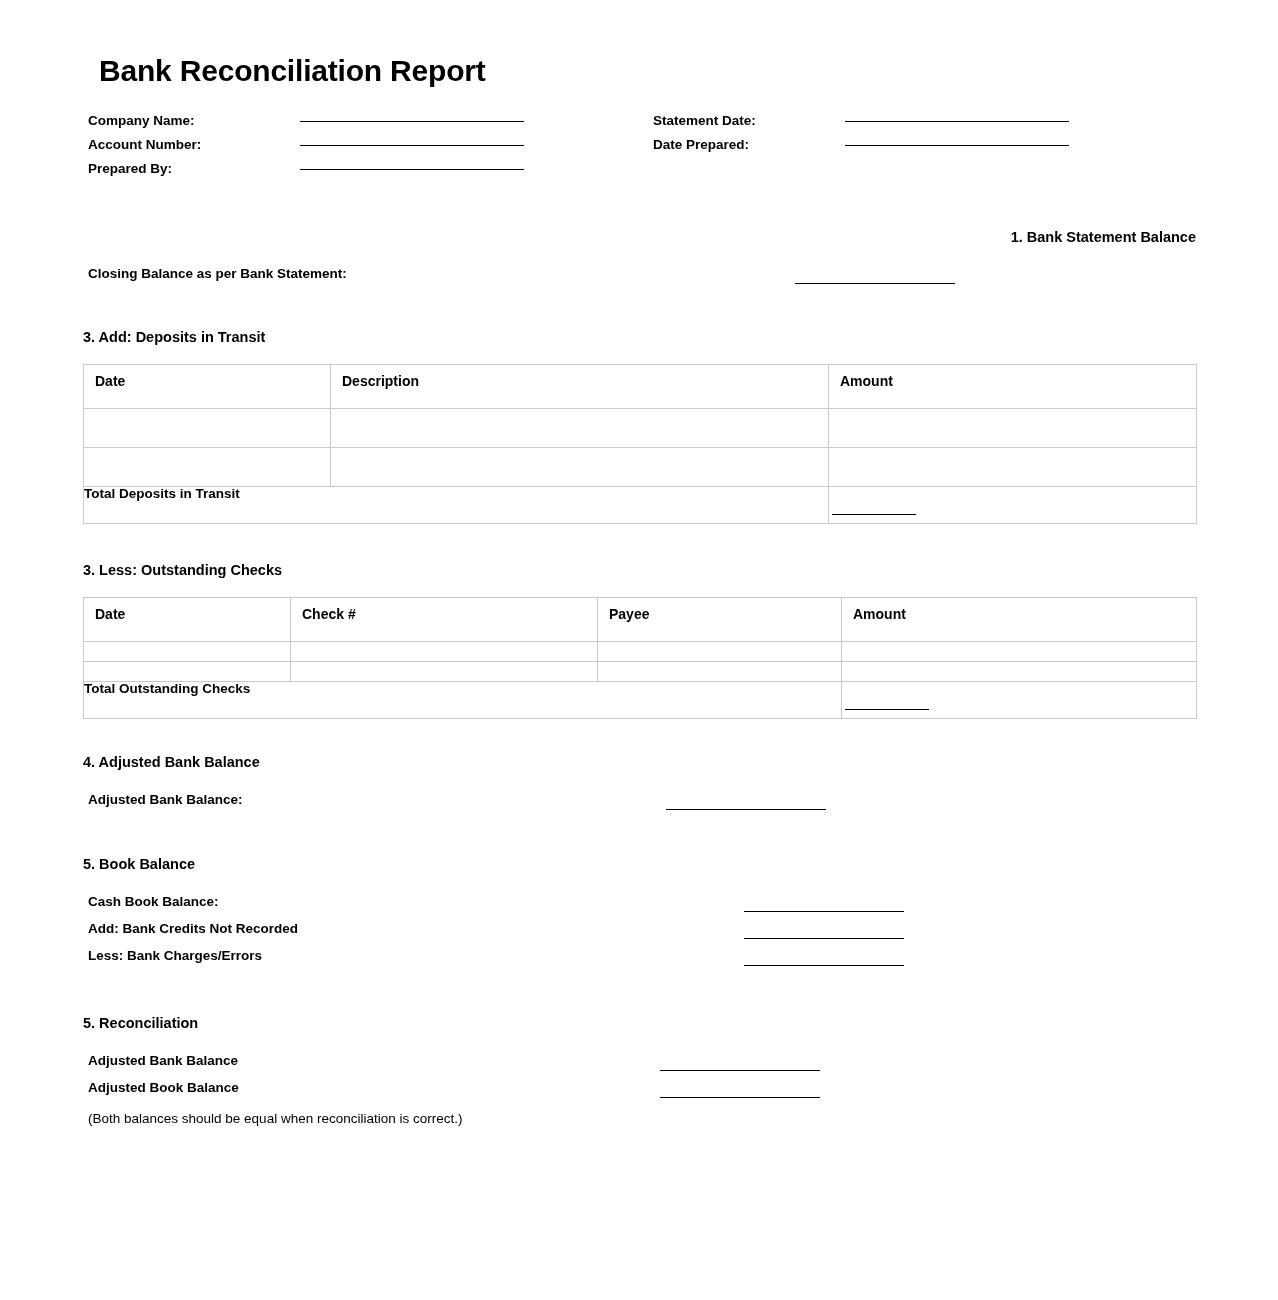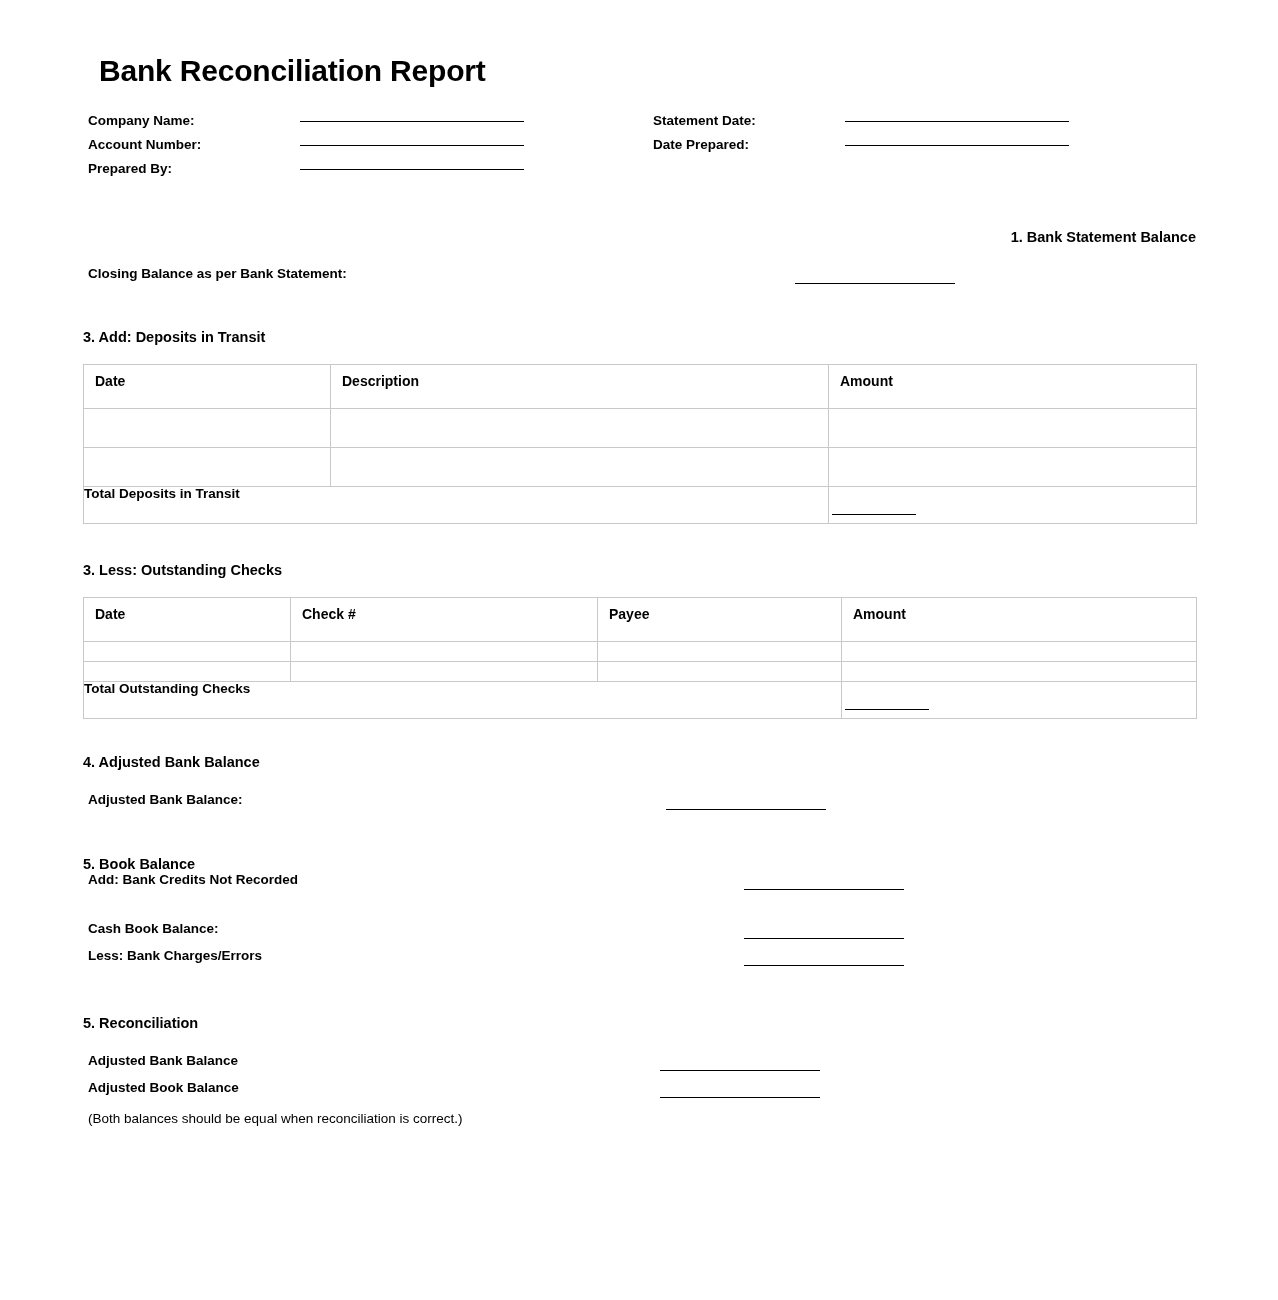"Add: Bank Credits Not Recorded" div.line-row { order: before "Cash Book Balance:" -> after "Cash Book Balance:" }
